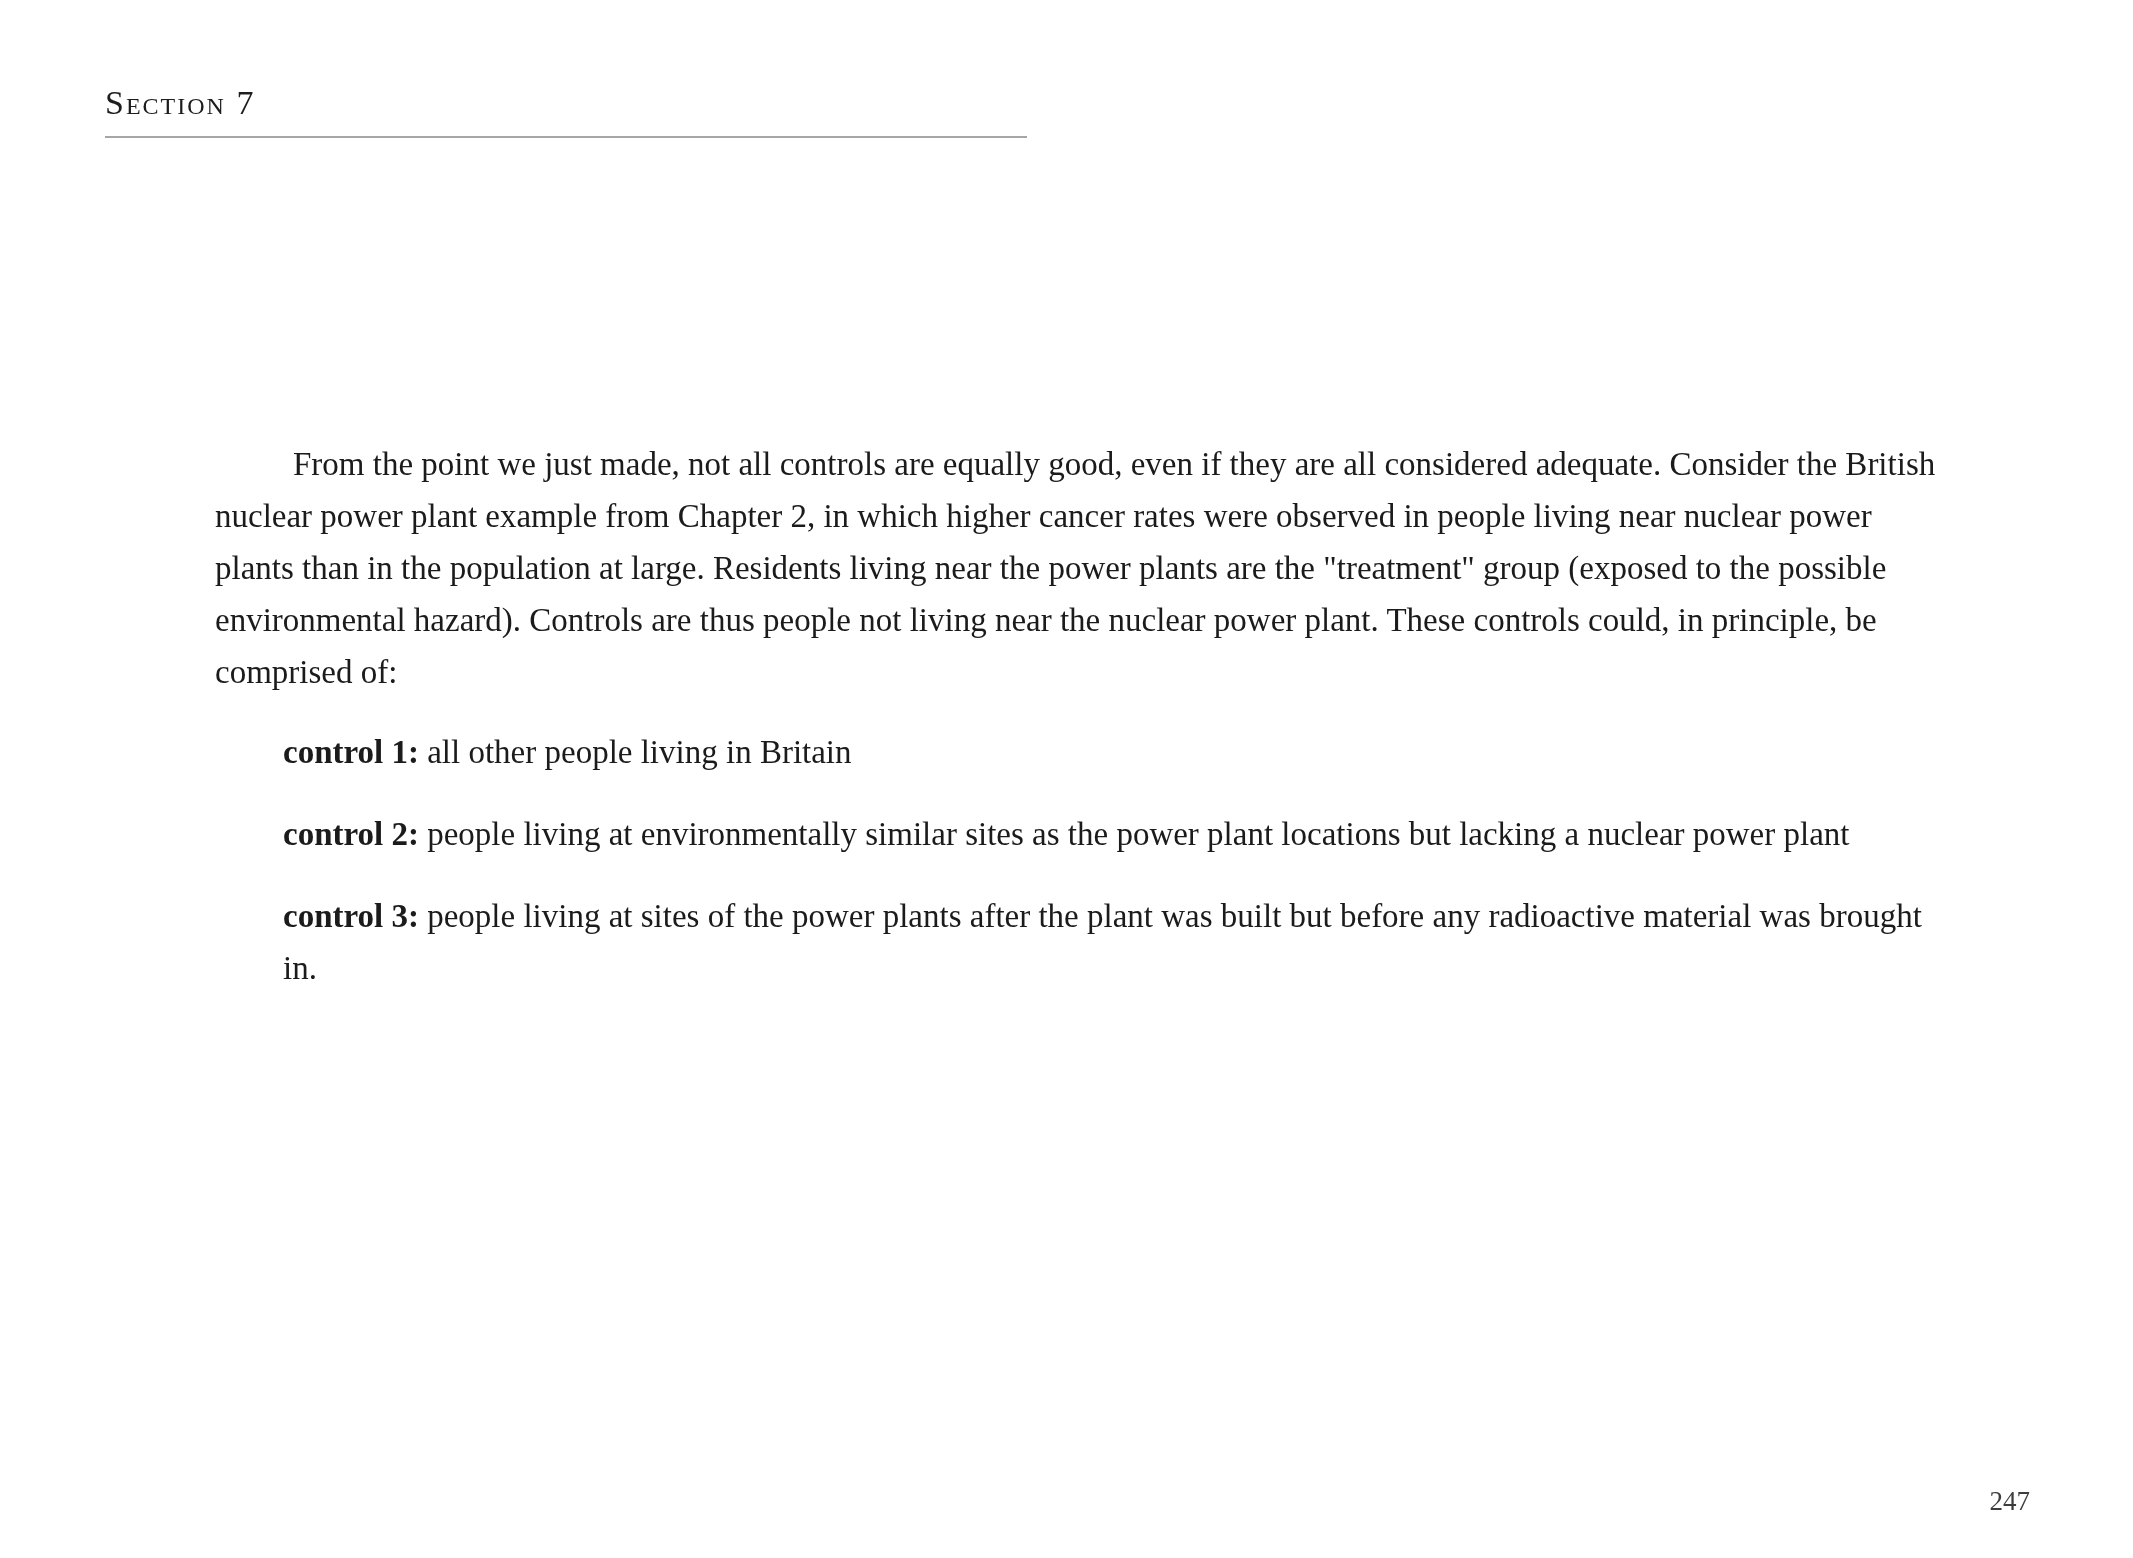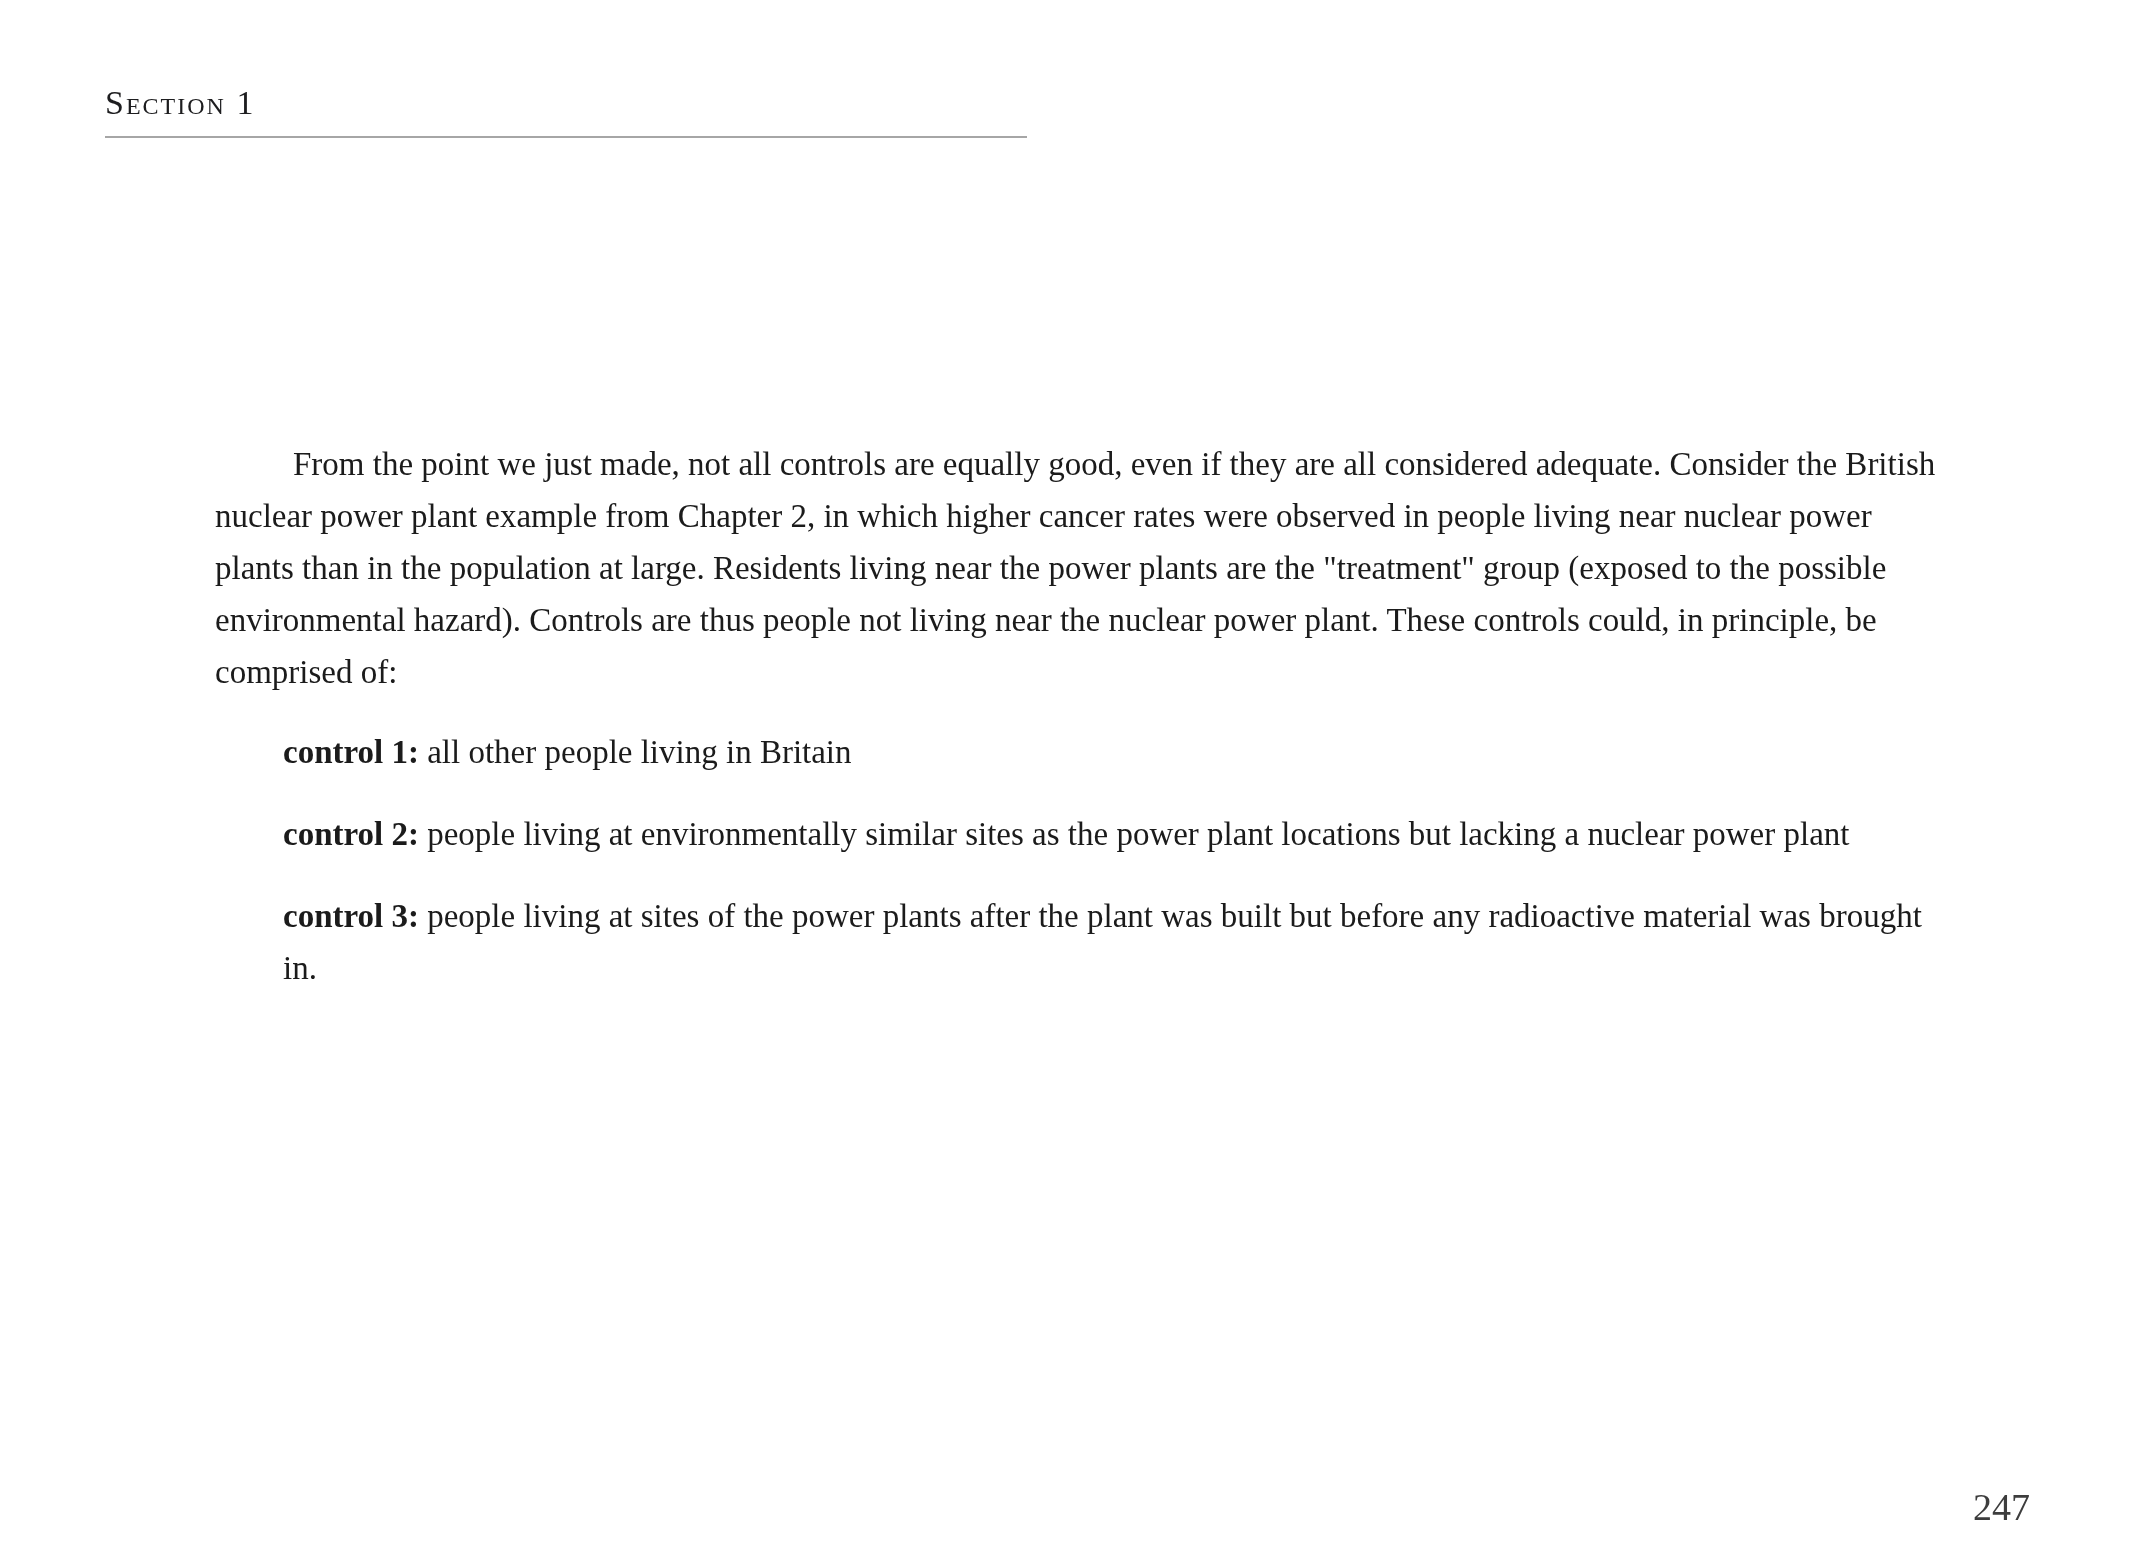"Section 1" div.kicker { text: 1 -> 7 }
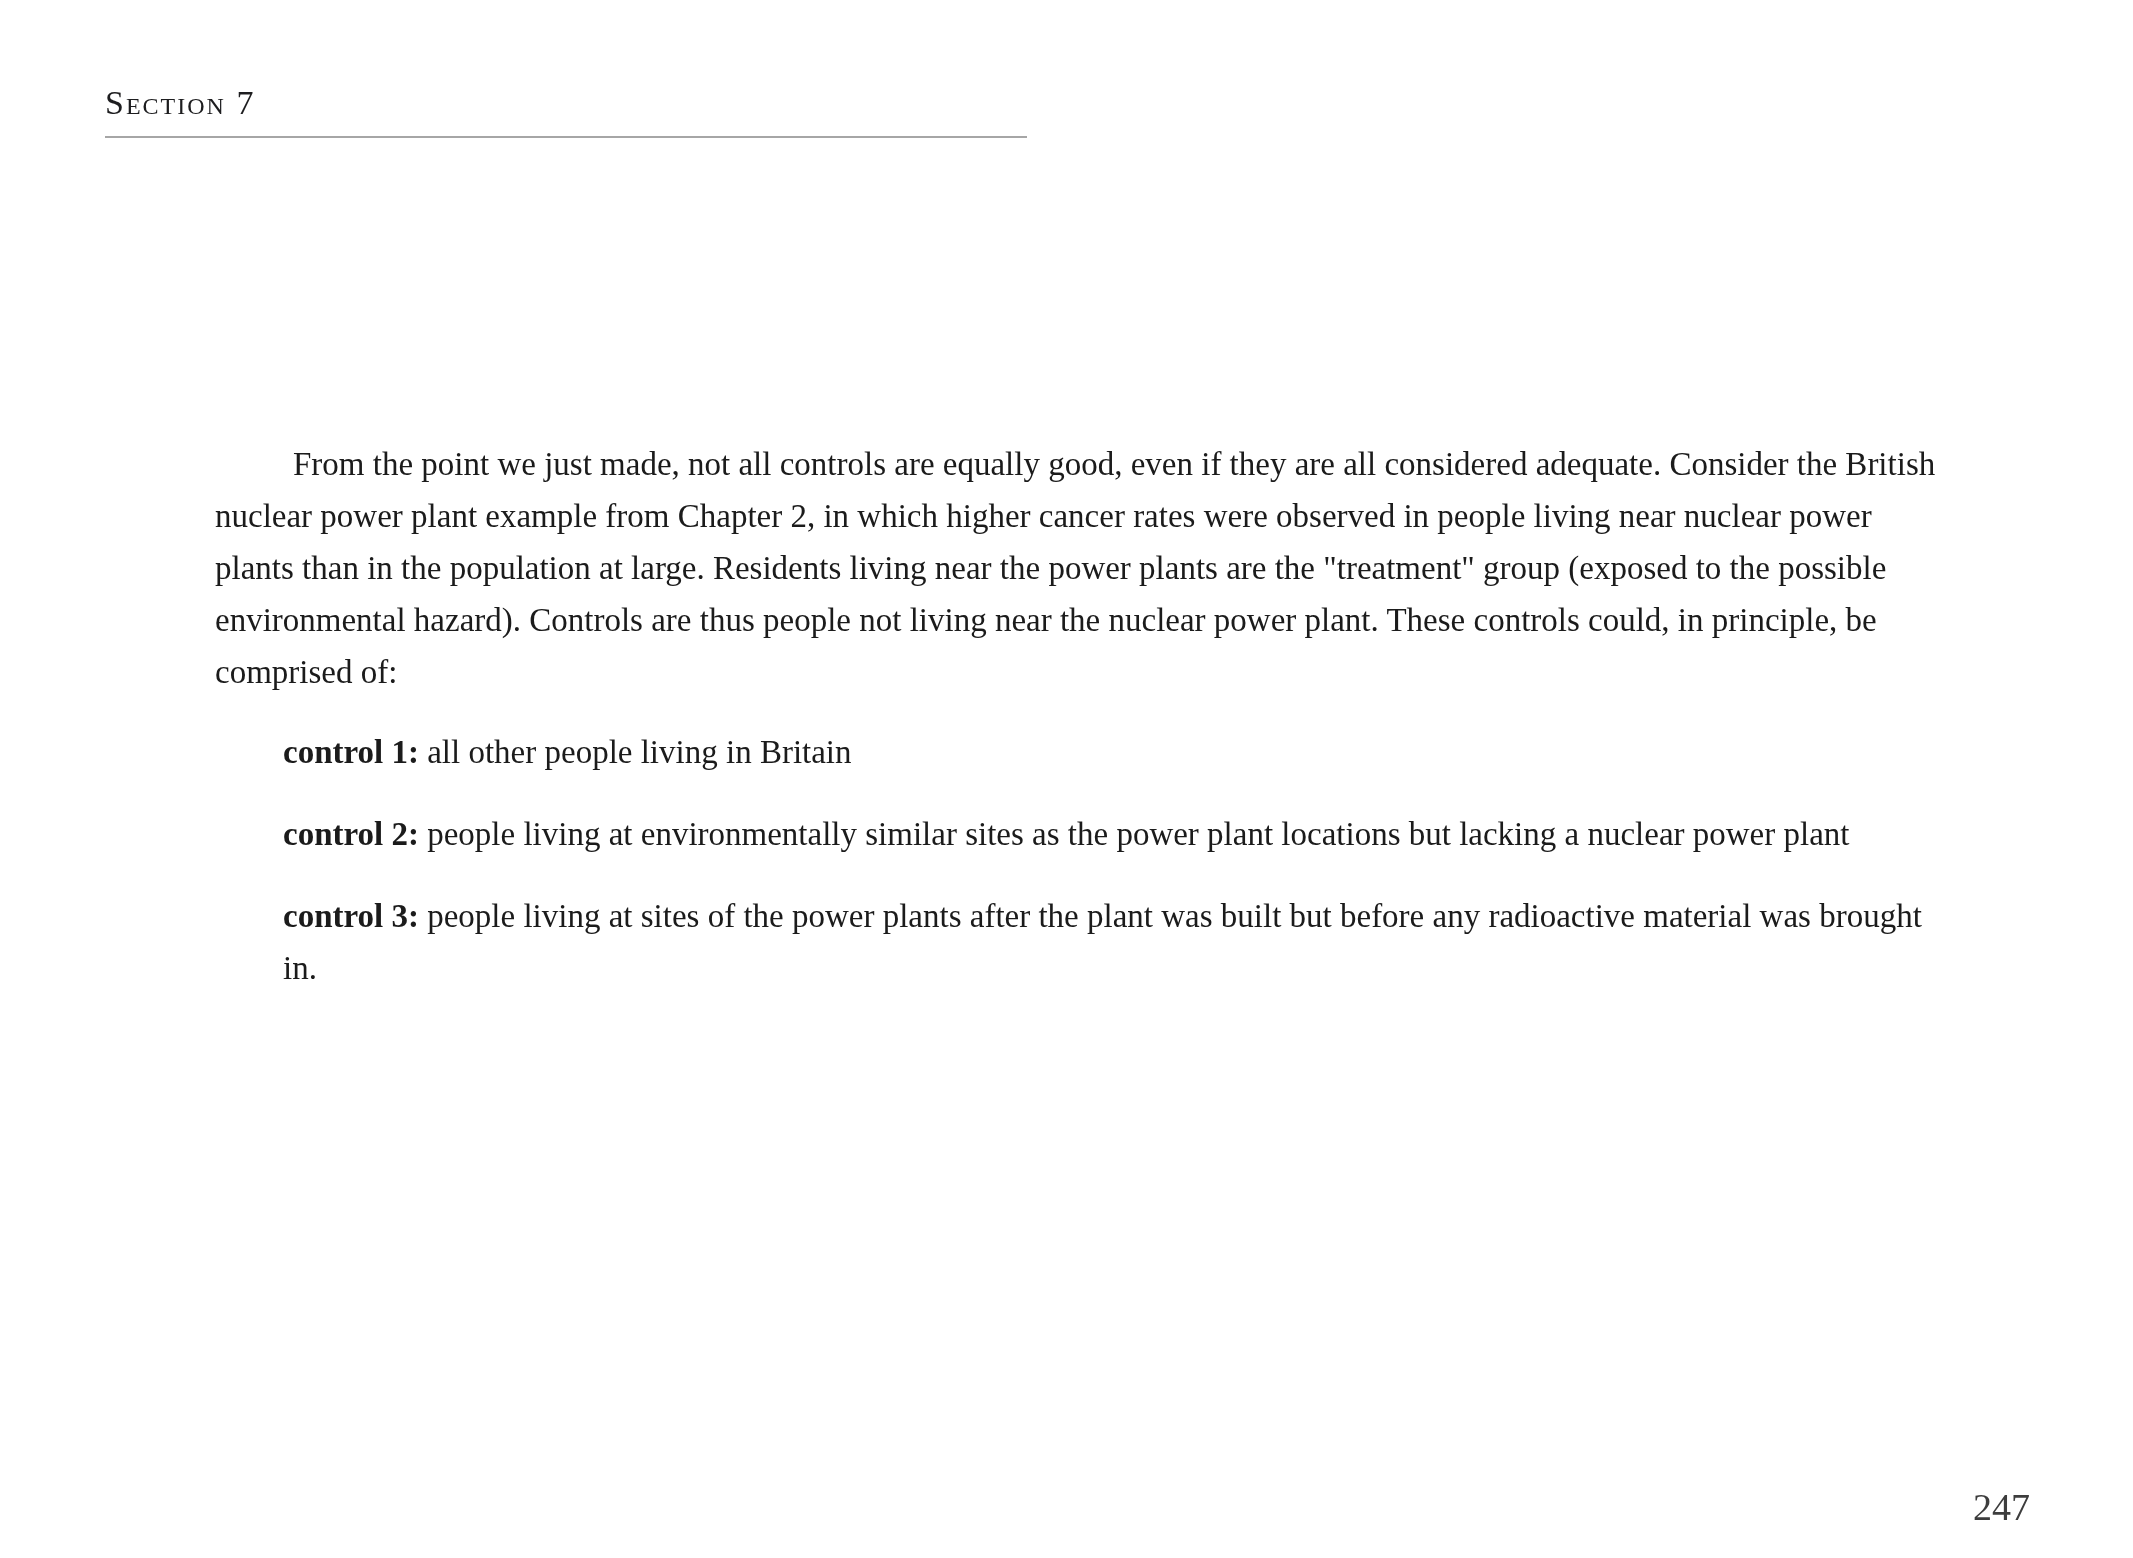"247" .page-number { font-size: 38px -> 27px }
